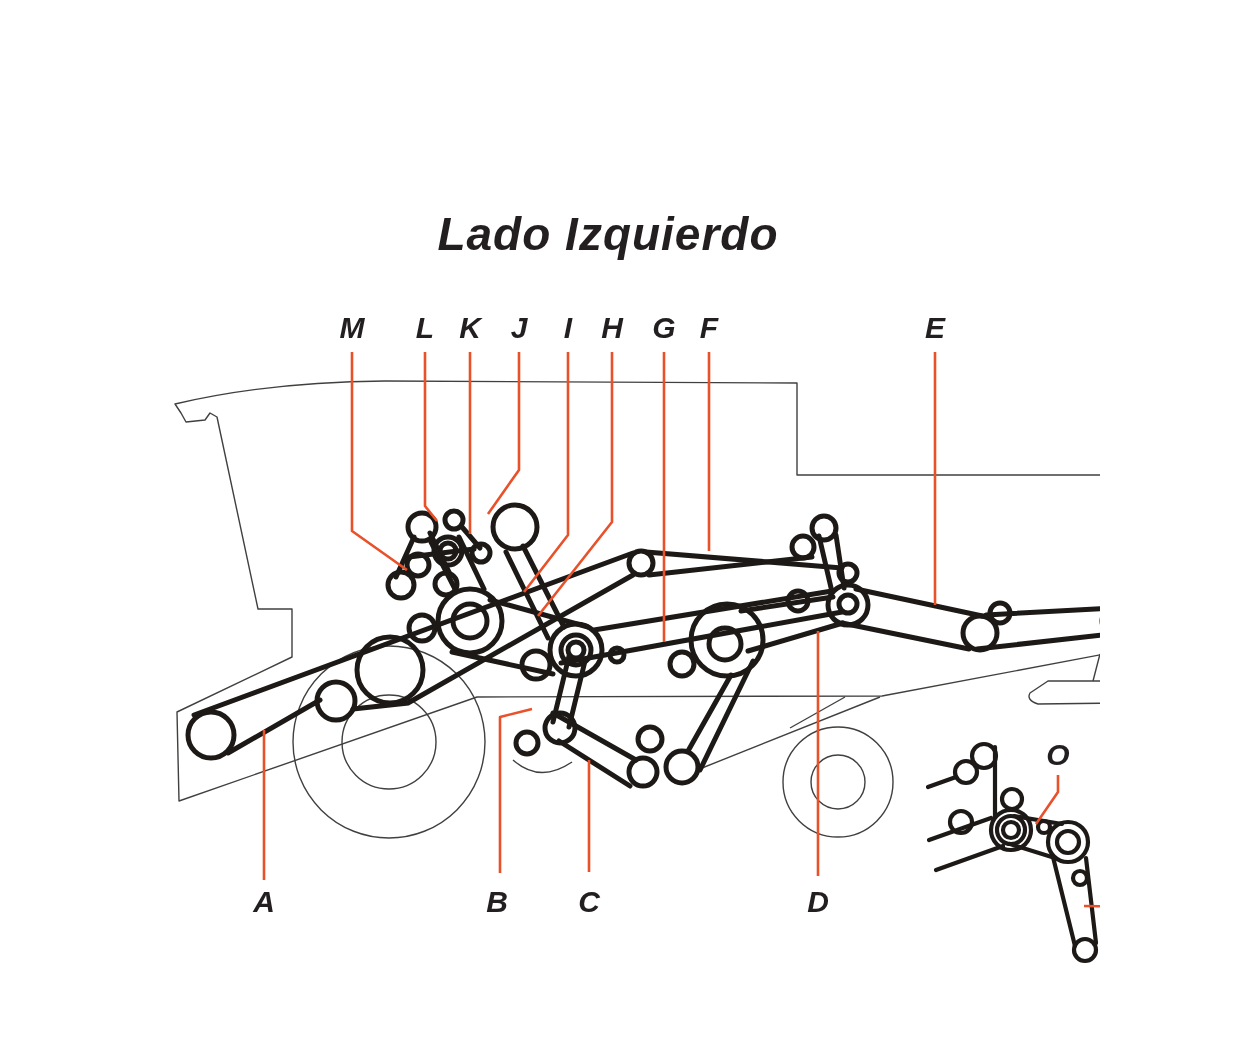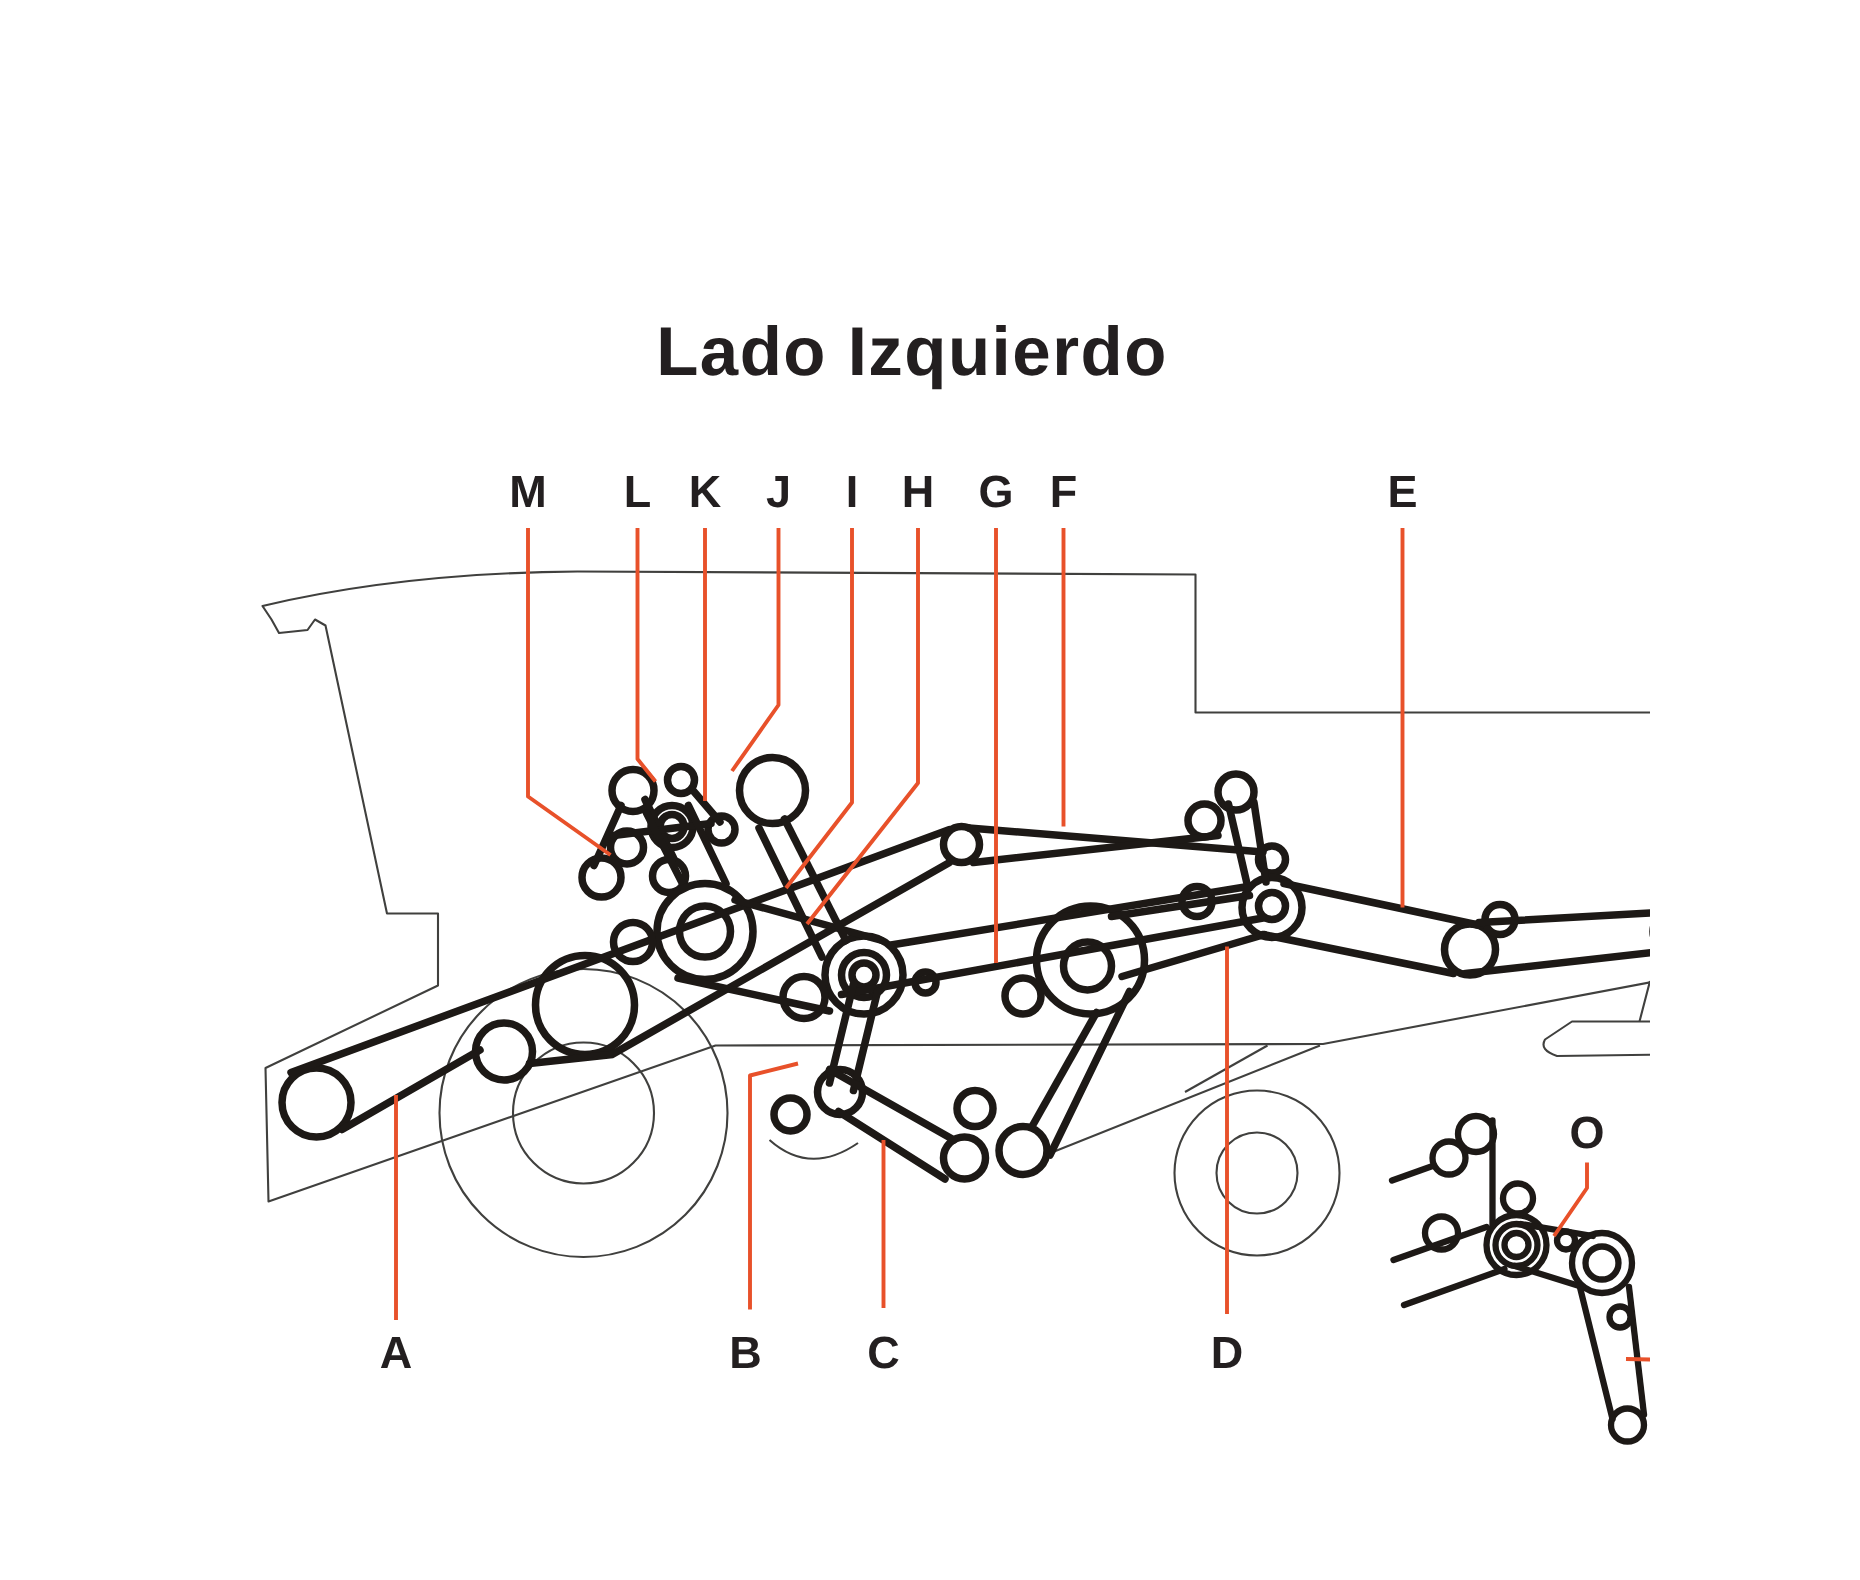"Lado Izquierdo" #stage { font-style: none -> italic }
